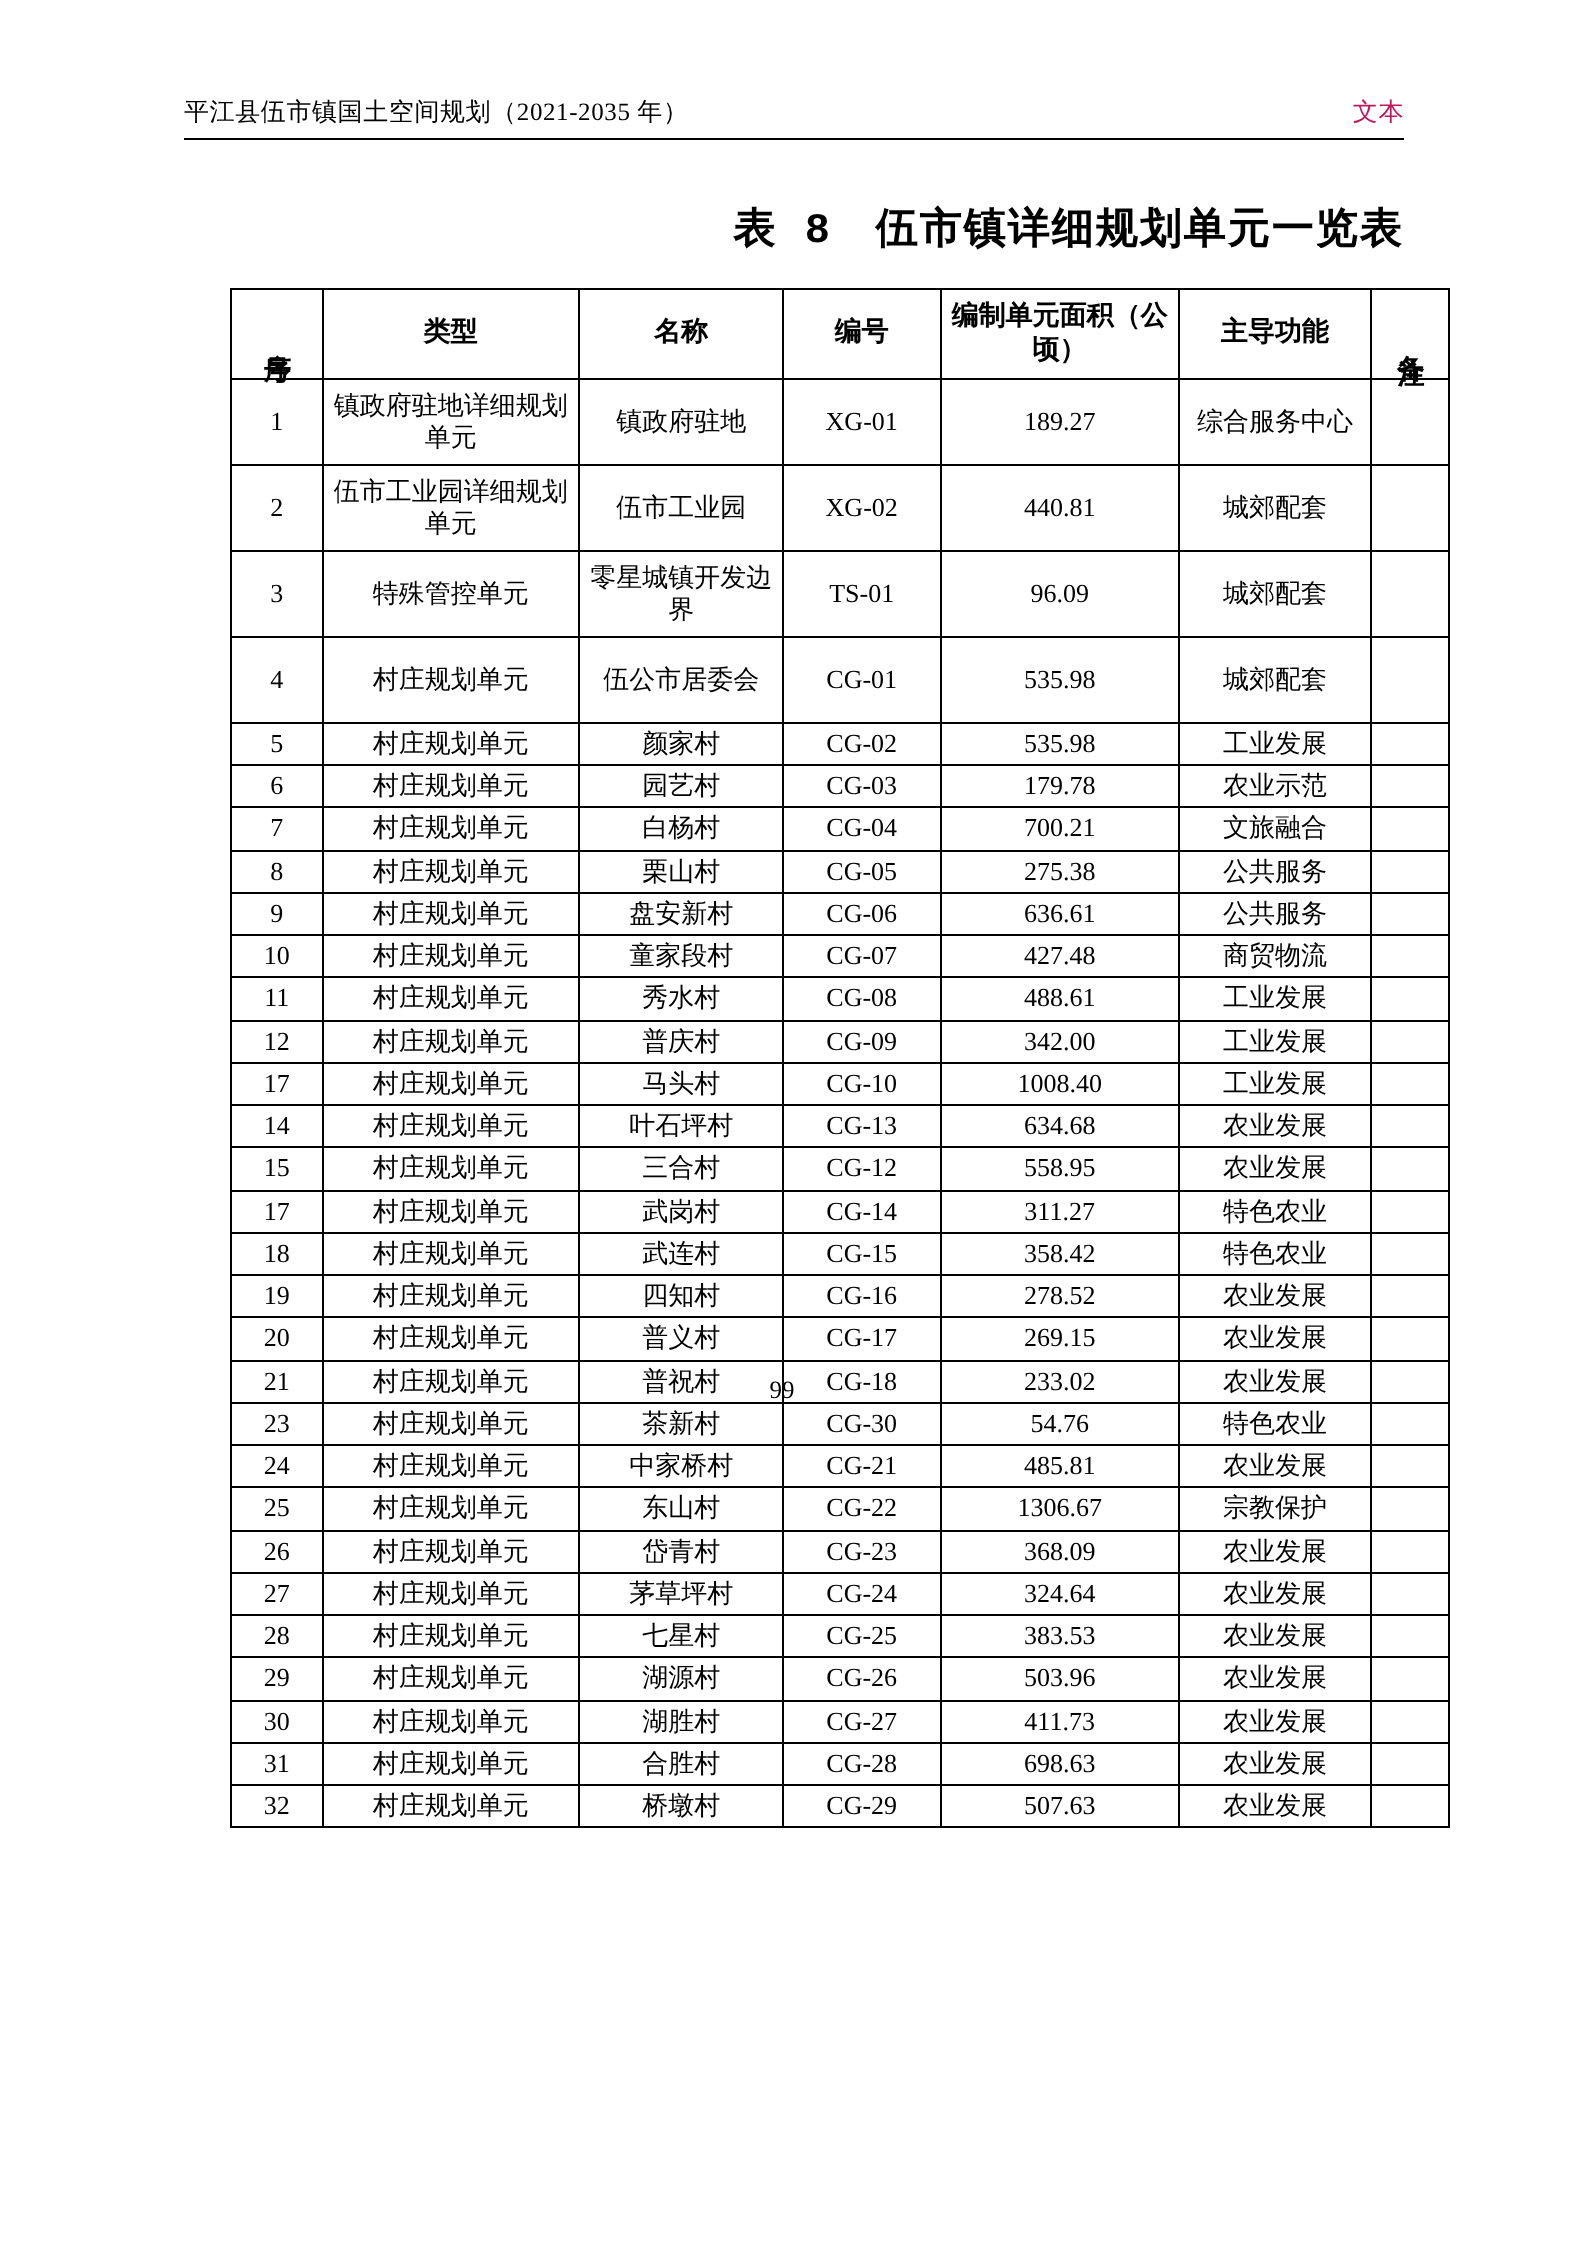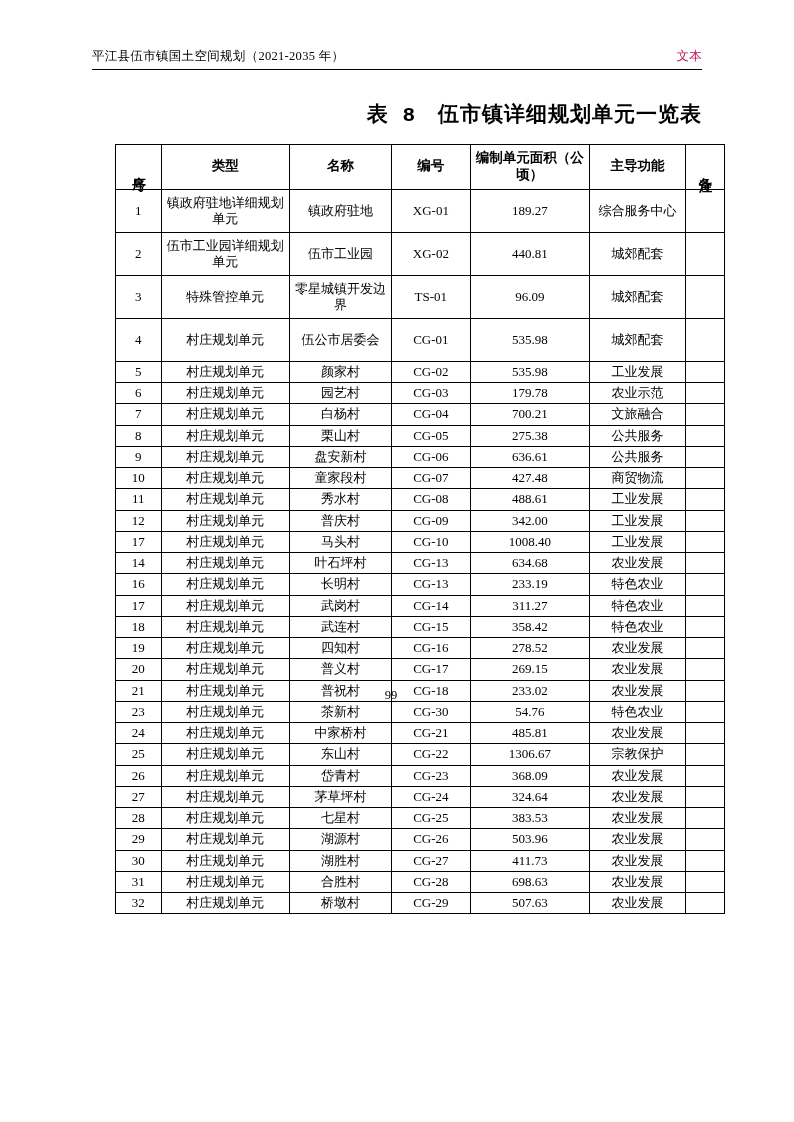"15" tr { html: none -> <tr> <td>15</td> <td>村庄规划单元</td> <td>三合村</td> <td>CG-12</td> <td>558.95</td> <td>农业发展</td> <td></td> </tr> }
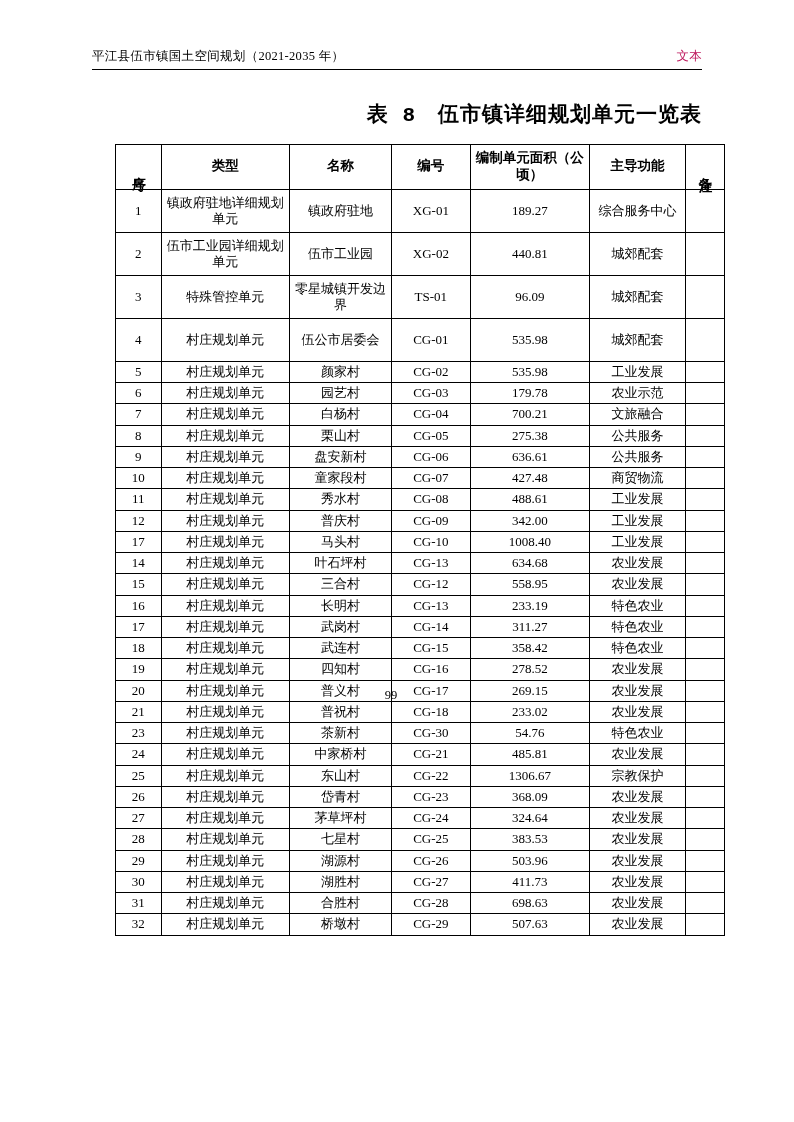"16" tr { html: <tr> <td>16</td> <td>村庄规划单元</td> <td>长明村</td> <td>CG-13</td> <td>233.19</td> <td>特色农业</td> <td></td> </tr> -> none }
